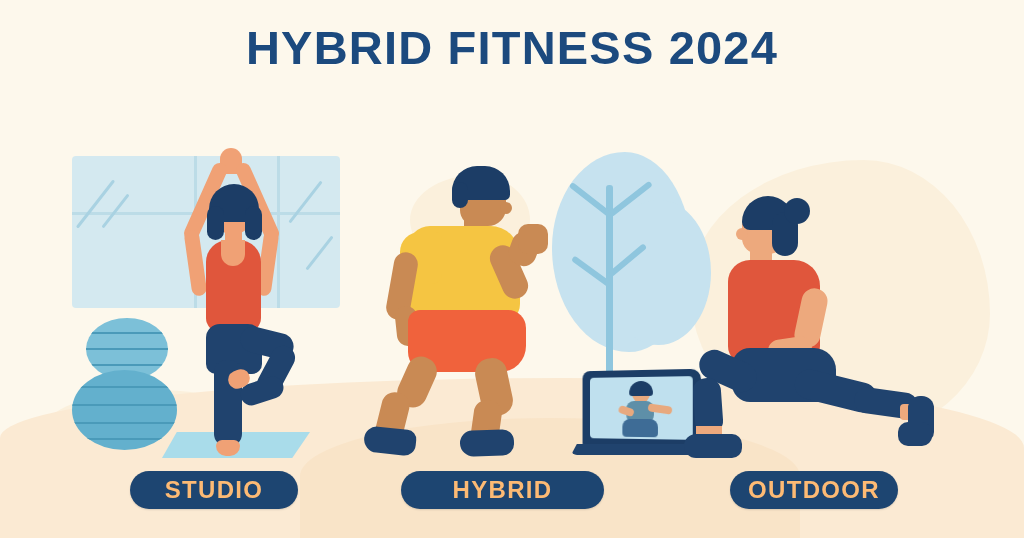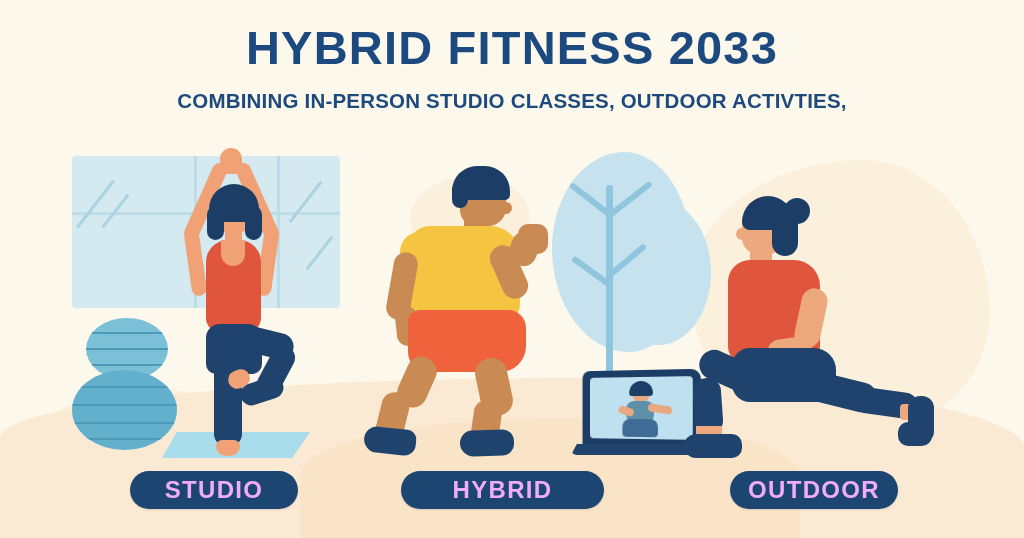"HYBRID FITNESS 2033" div.title { text: 2033 -> 2024 }
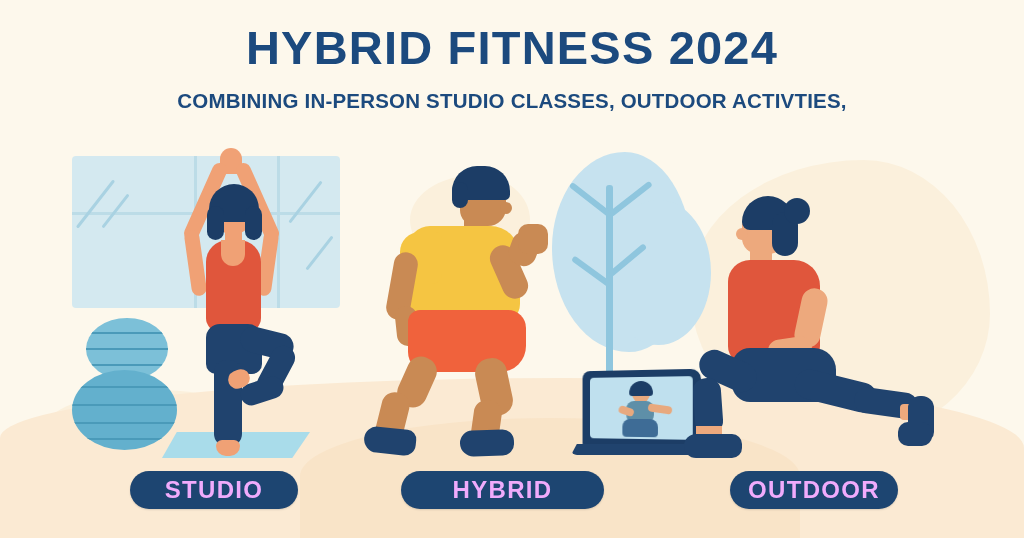"COMBINING IN-PERSON STUDIO CLASSES," span.line { html: <span>COMBINING IN-PERSON STUDIO CLASSES, OUTDOOR ACTIVTIES,</span> -> none }
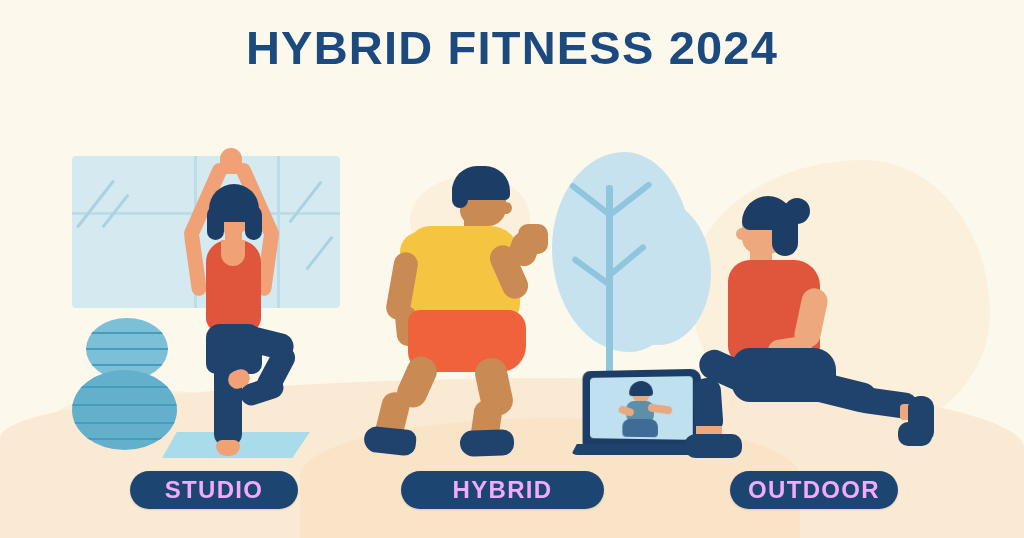"STUDIO" .pill { color: #f0abfc -> #fdba74 }
